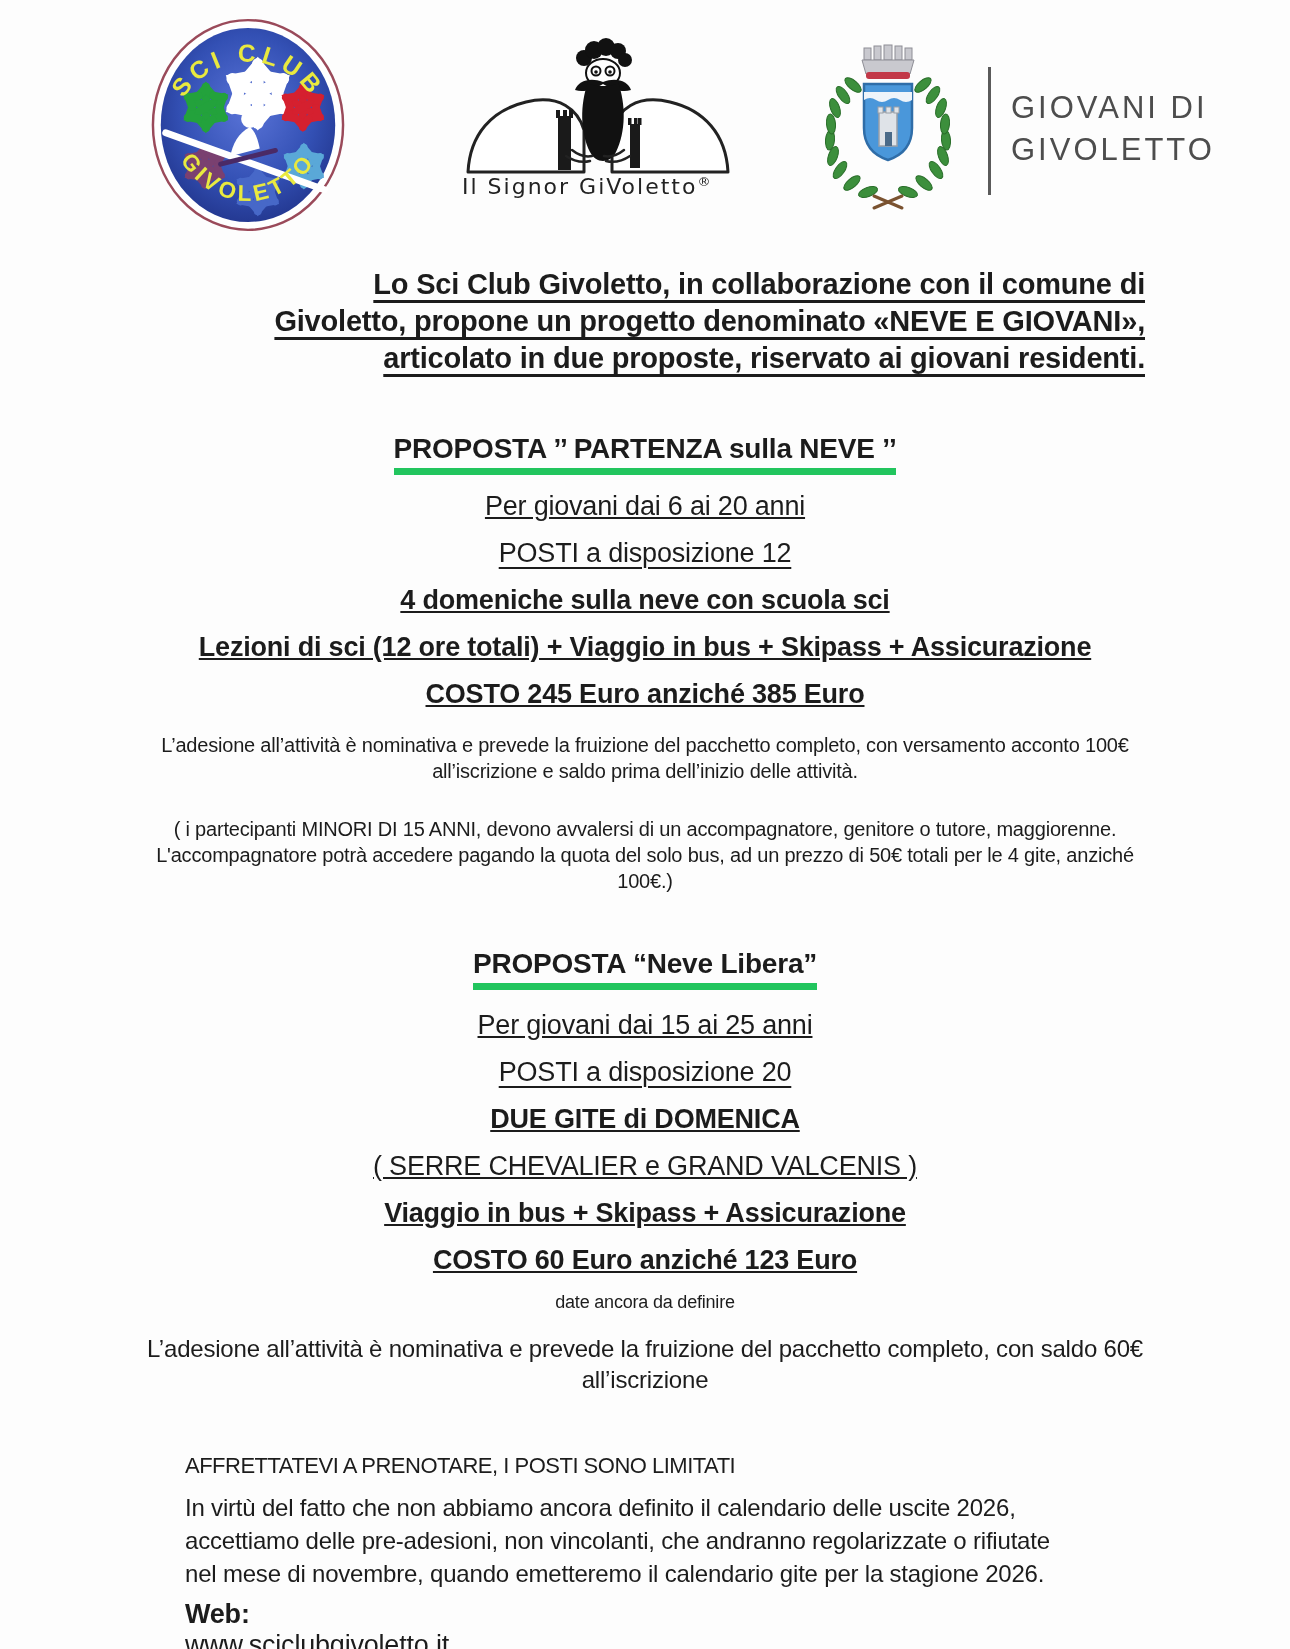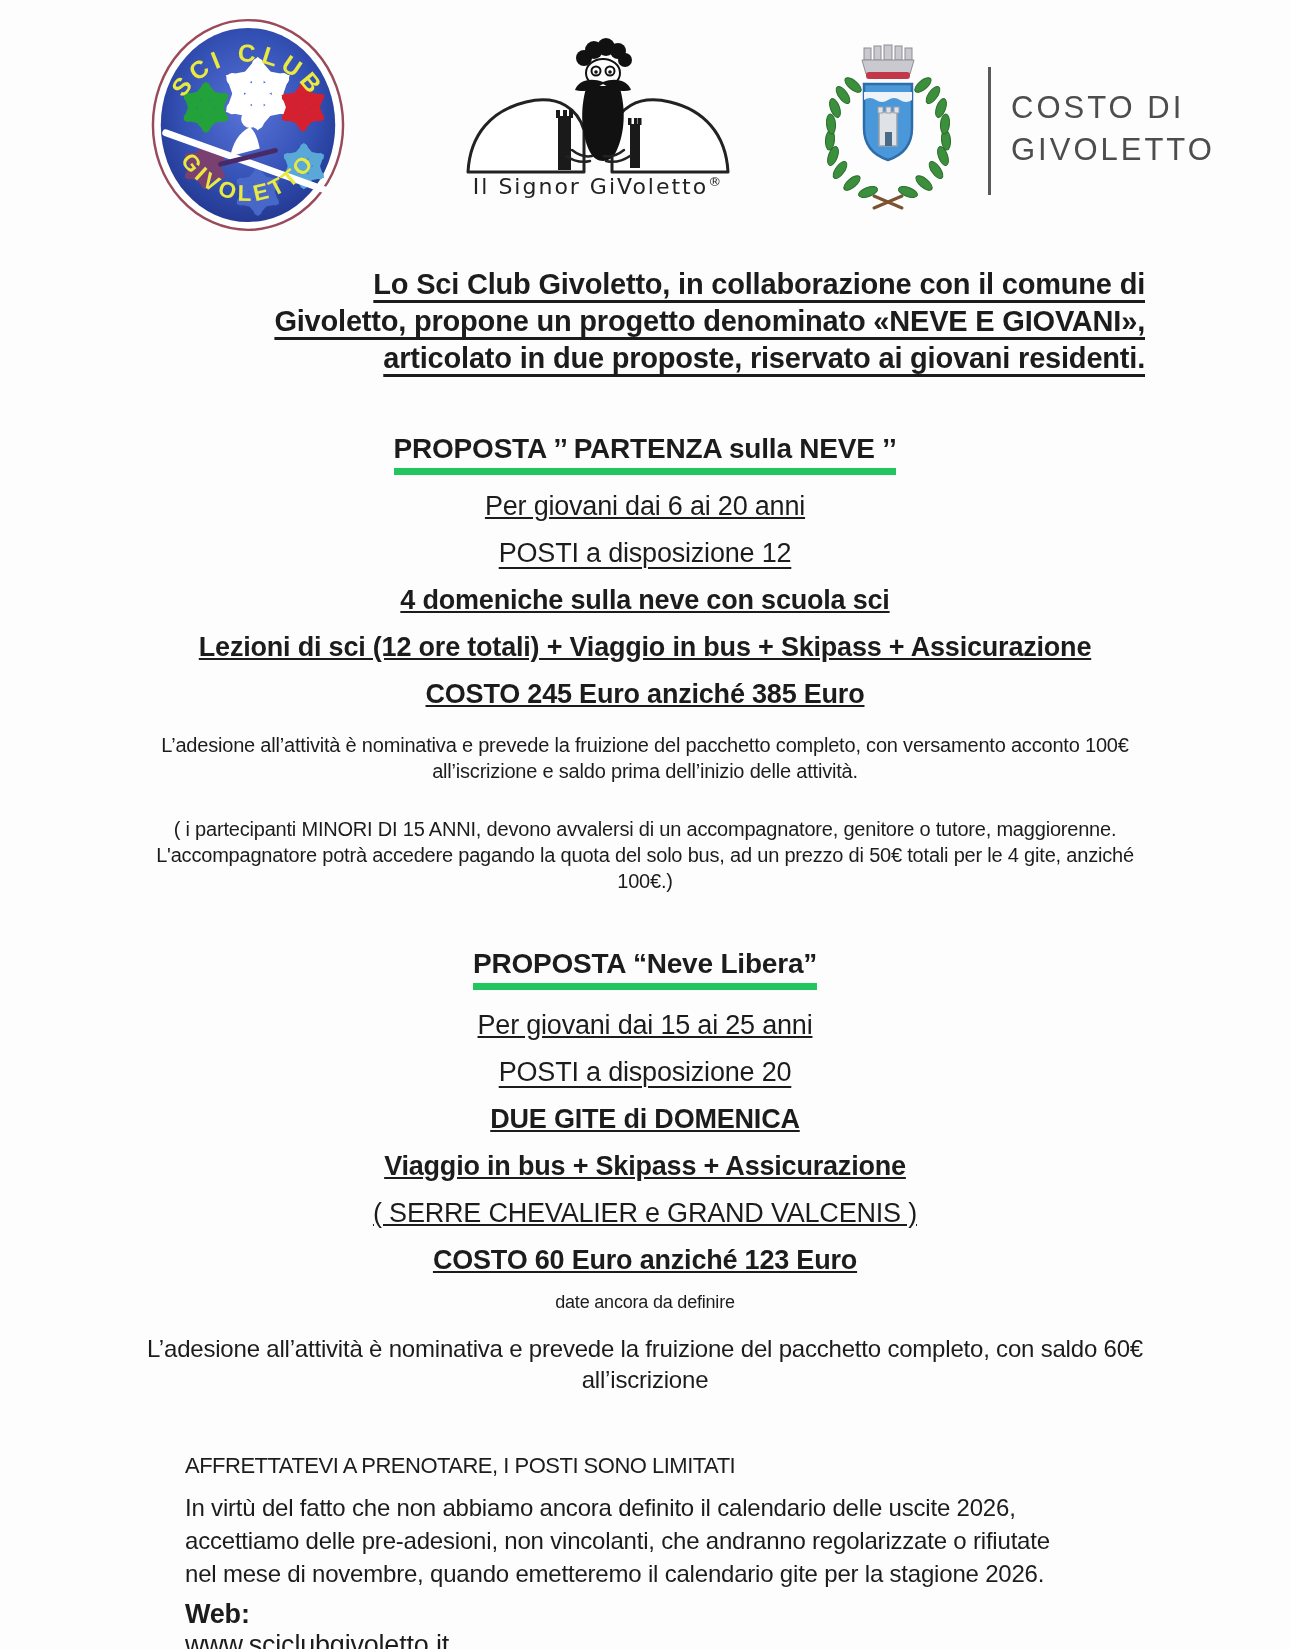"COSTO DI" div { text: COSTO -> GIOVANI }
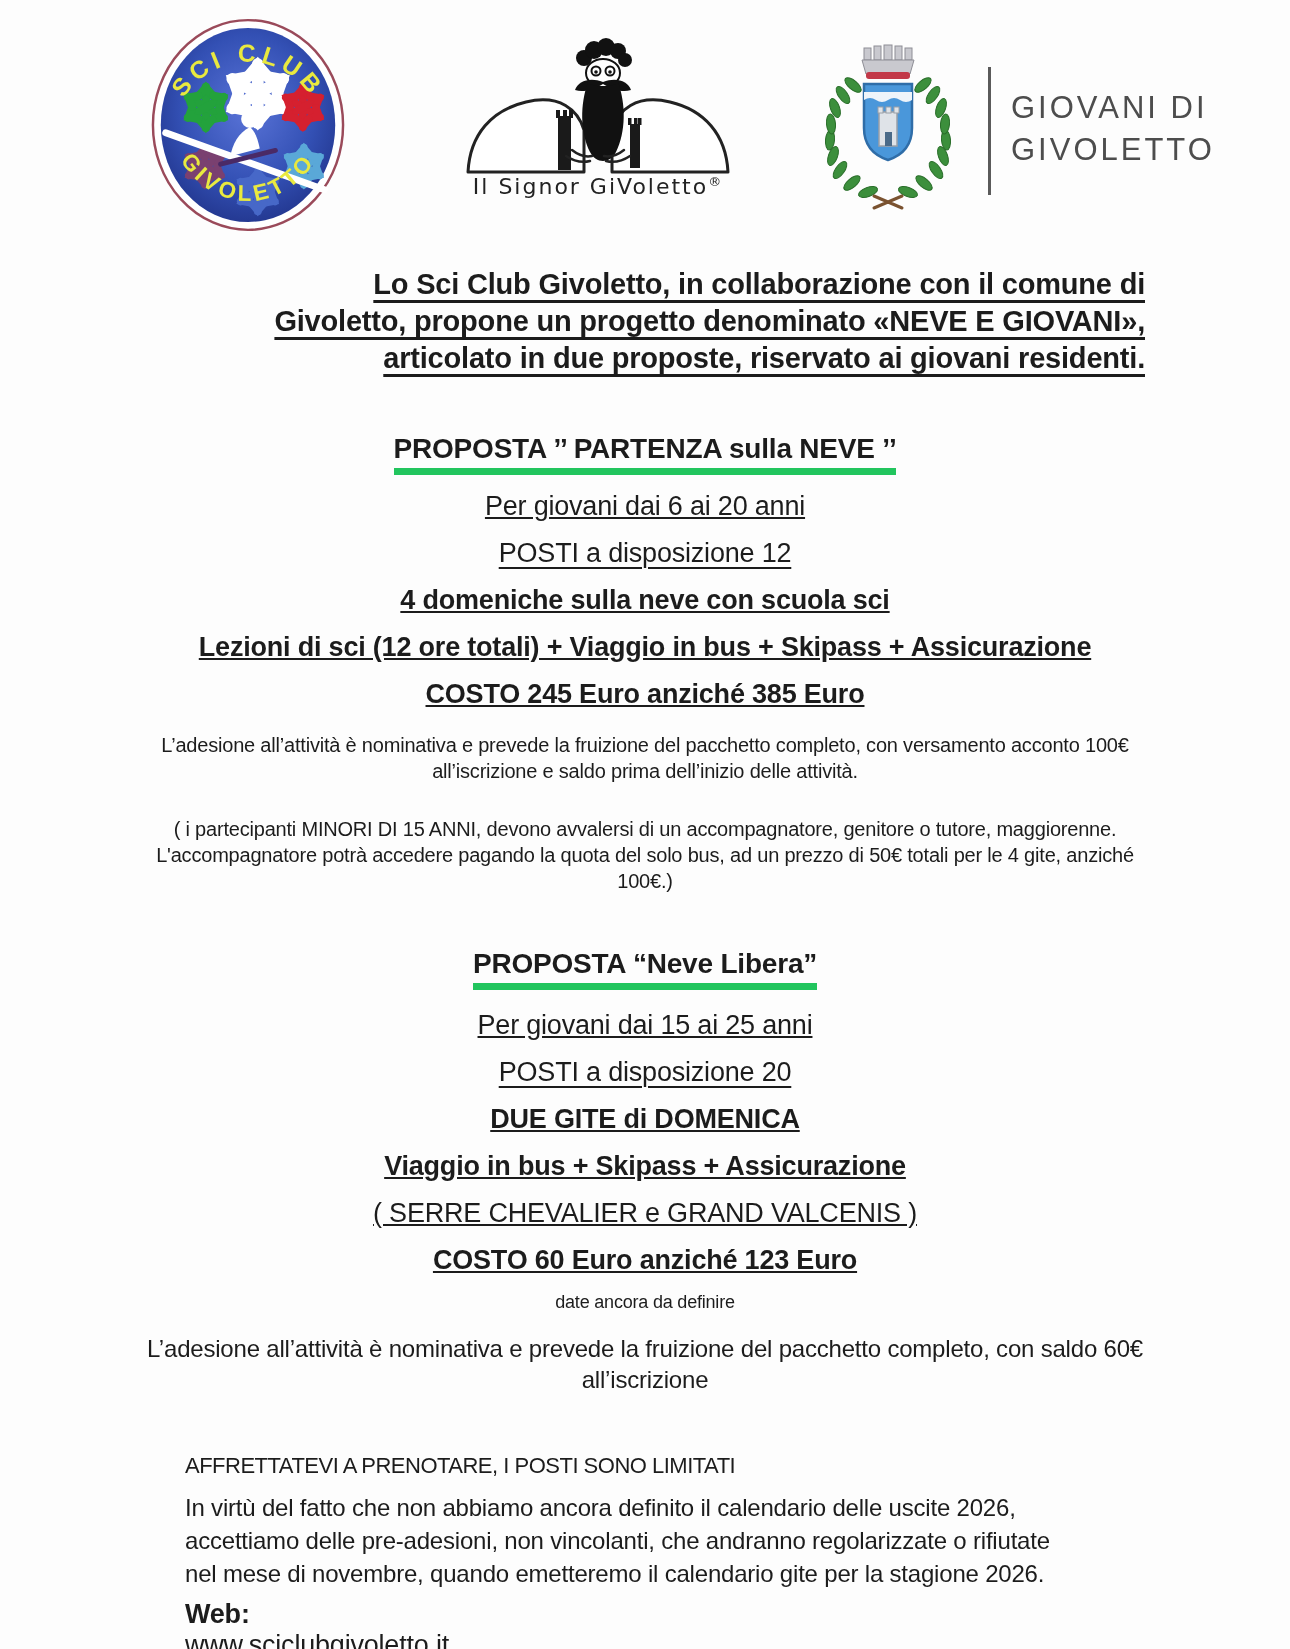"Il Signor GiVoletto®" .signor-logo { text-align: center -> none }
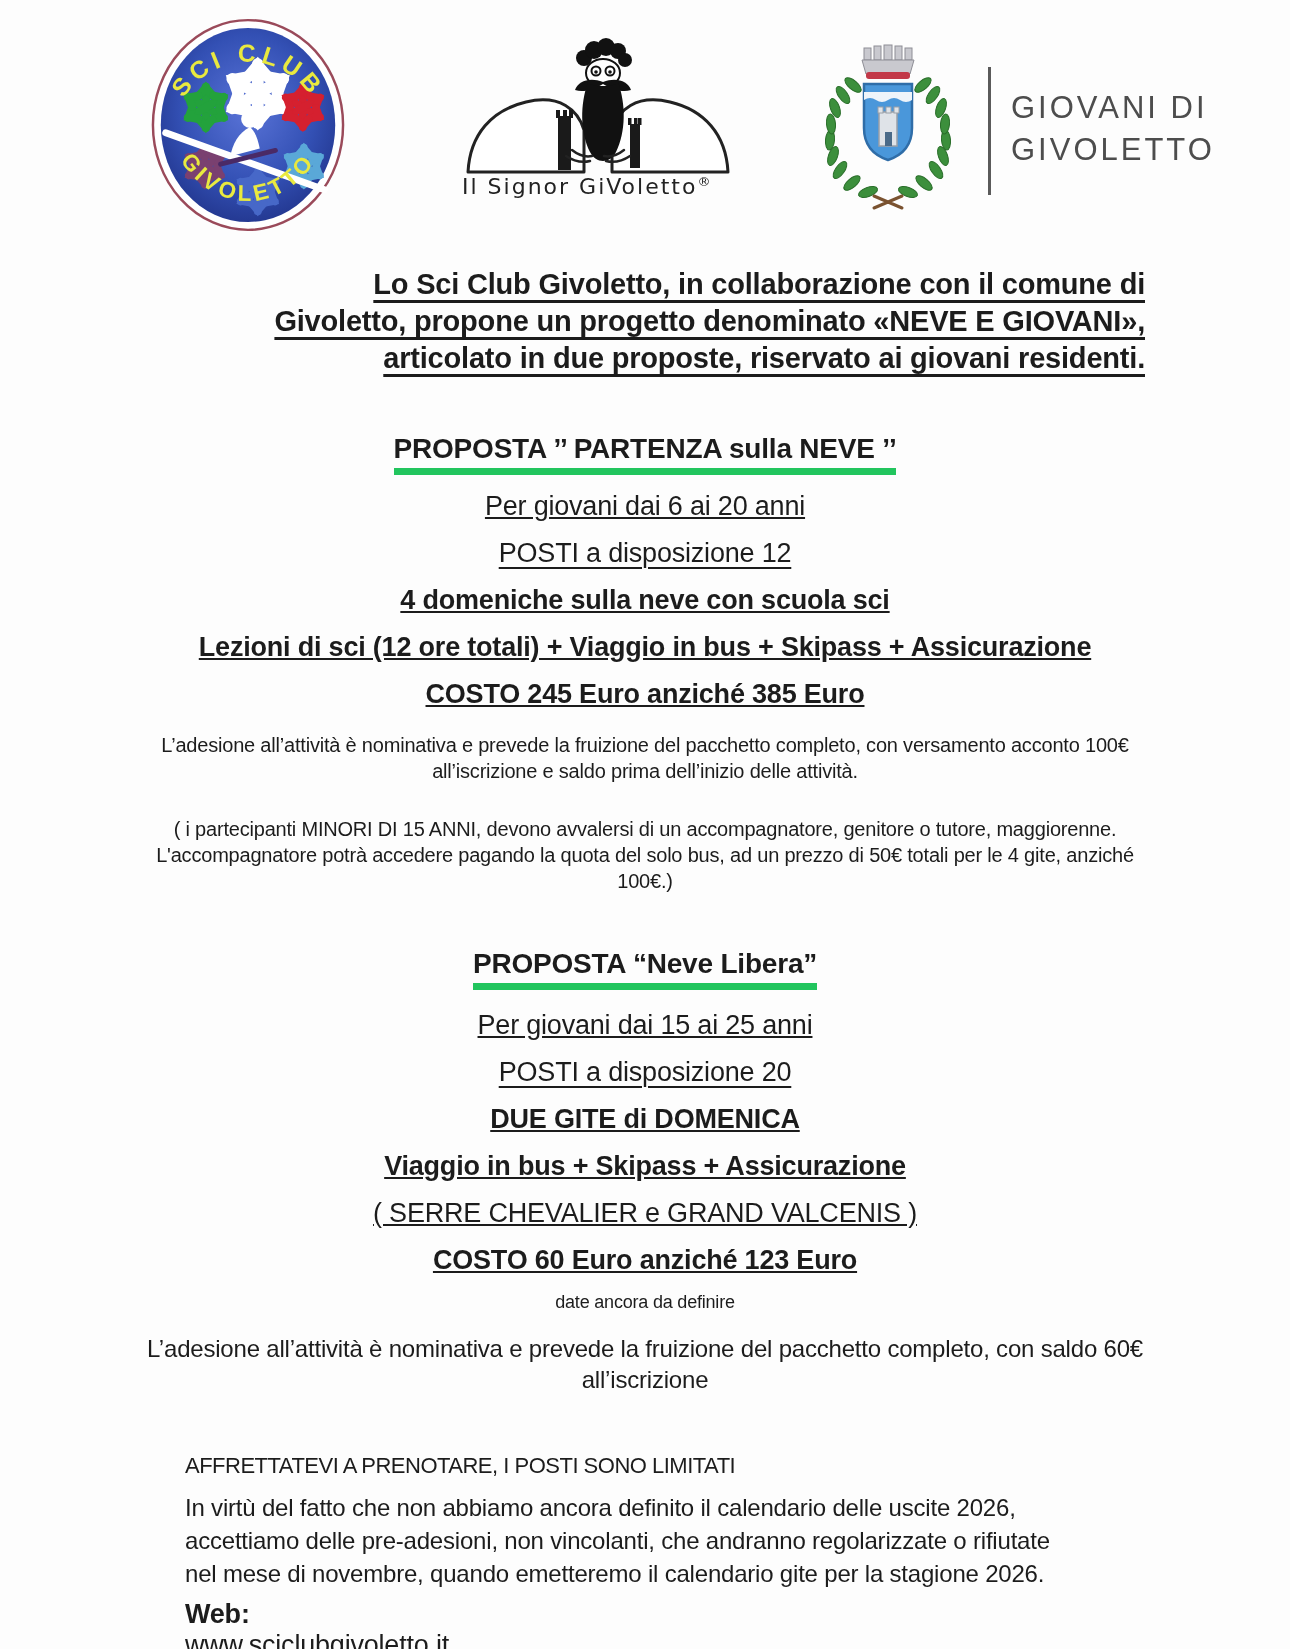"Viaggio in bus + Skipass" div.line { order: before "( SERRE CHEVALIER e GRAND" -> after "( SERRE CHEVALIER e GRAND" }
